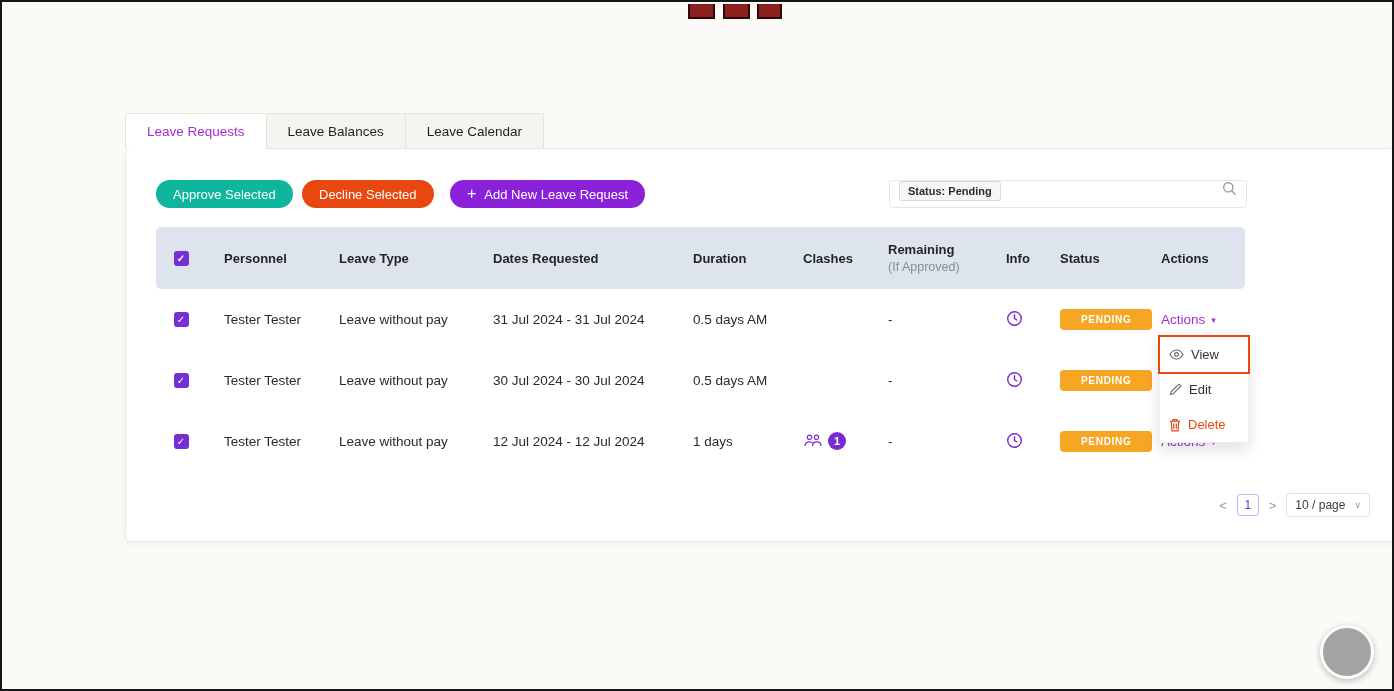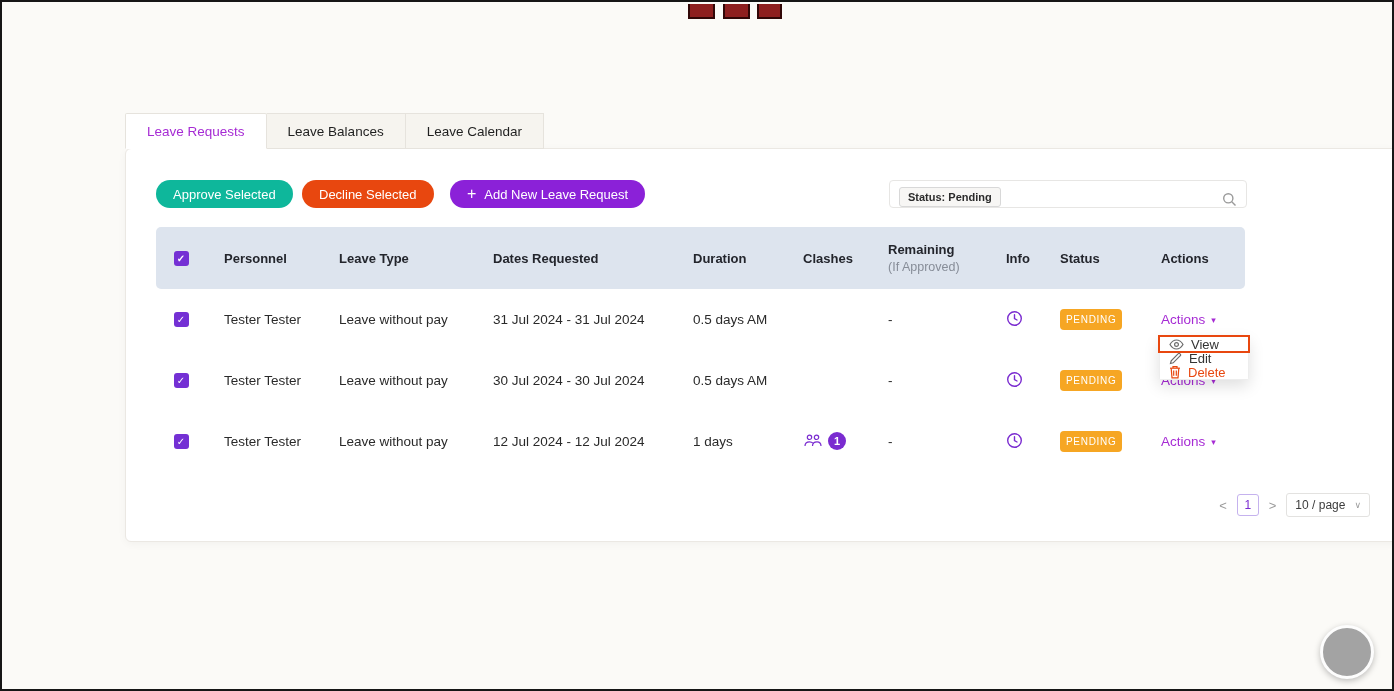"Status: Pending" .search { align-items: flex-end -> flex-start }
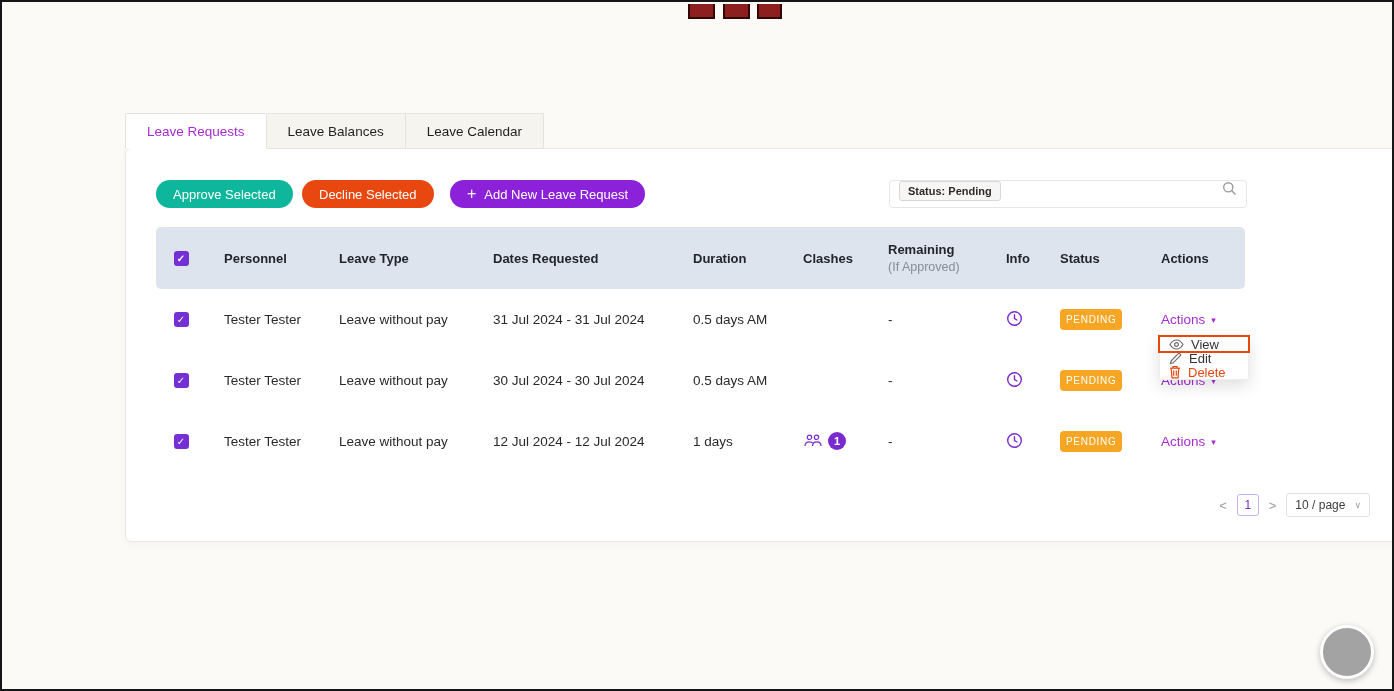"PENDING" .badge { font-weight: 400 -> 700; padding: 5px 6px -> 5px 21px }
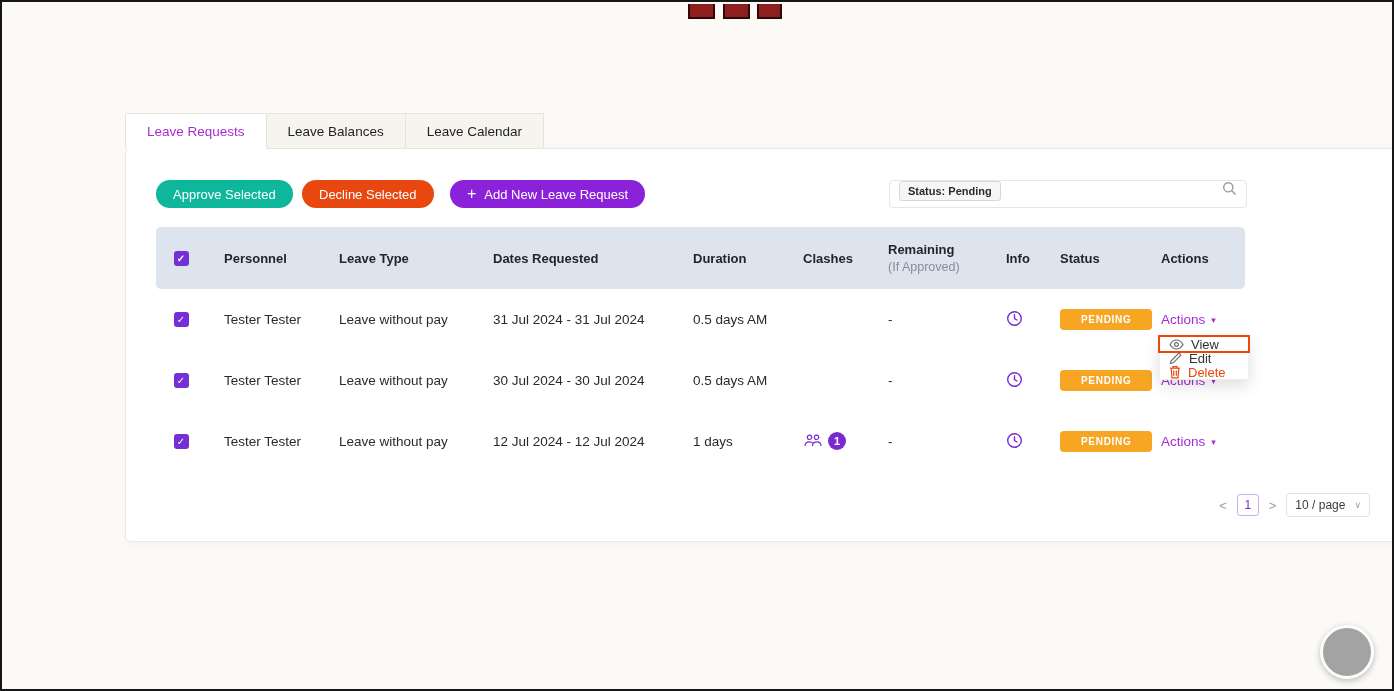"View" .dd-item { height: 14px -> 35px }
